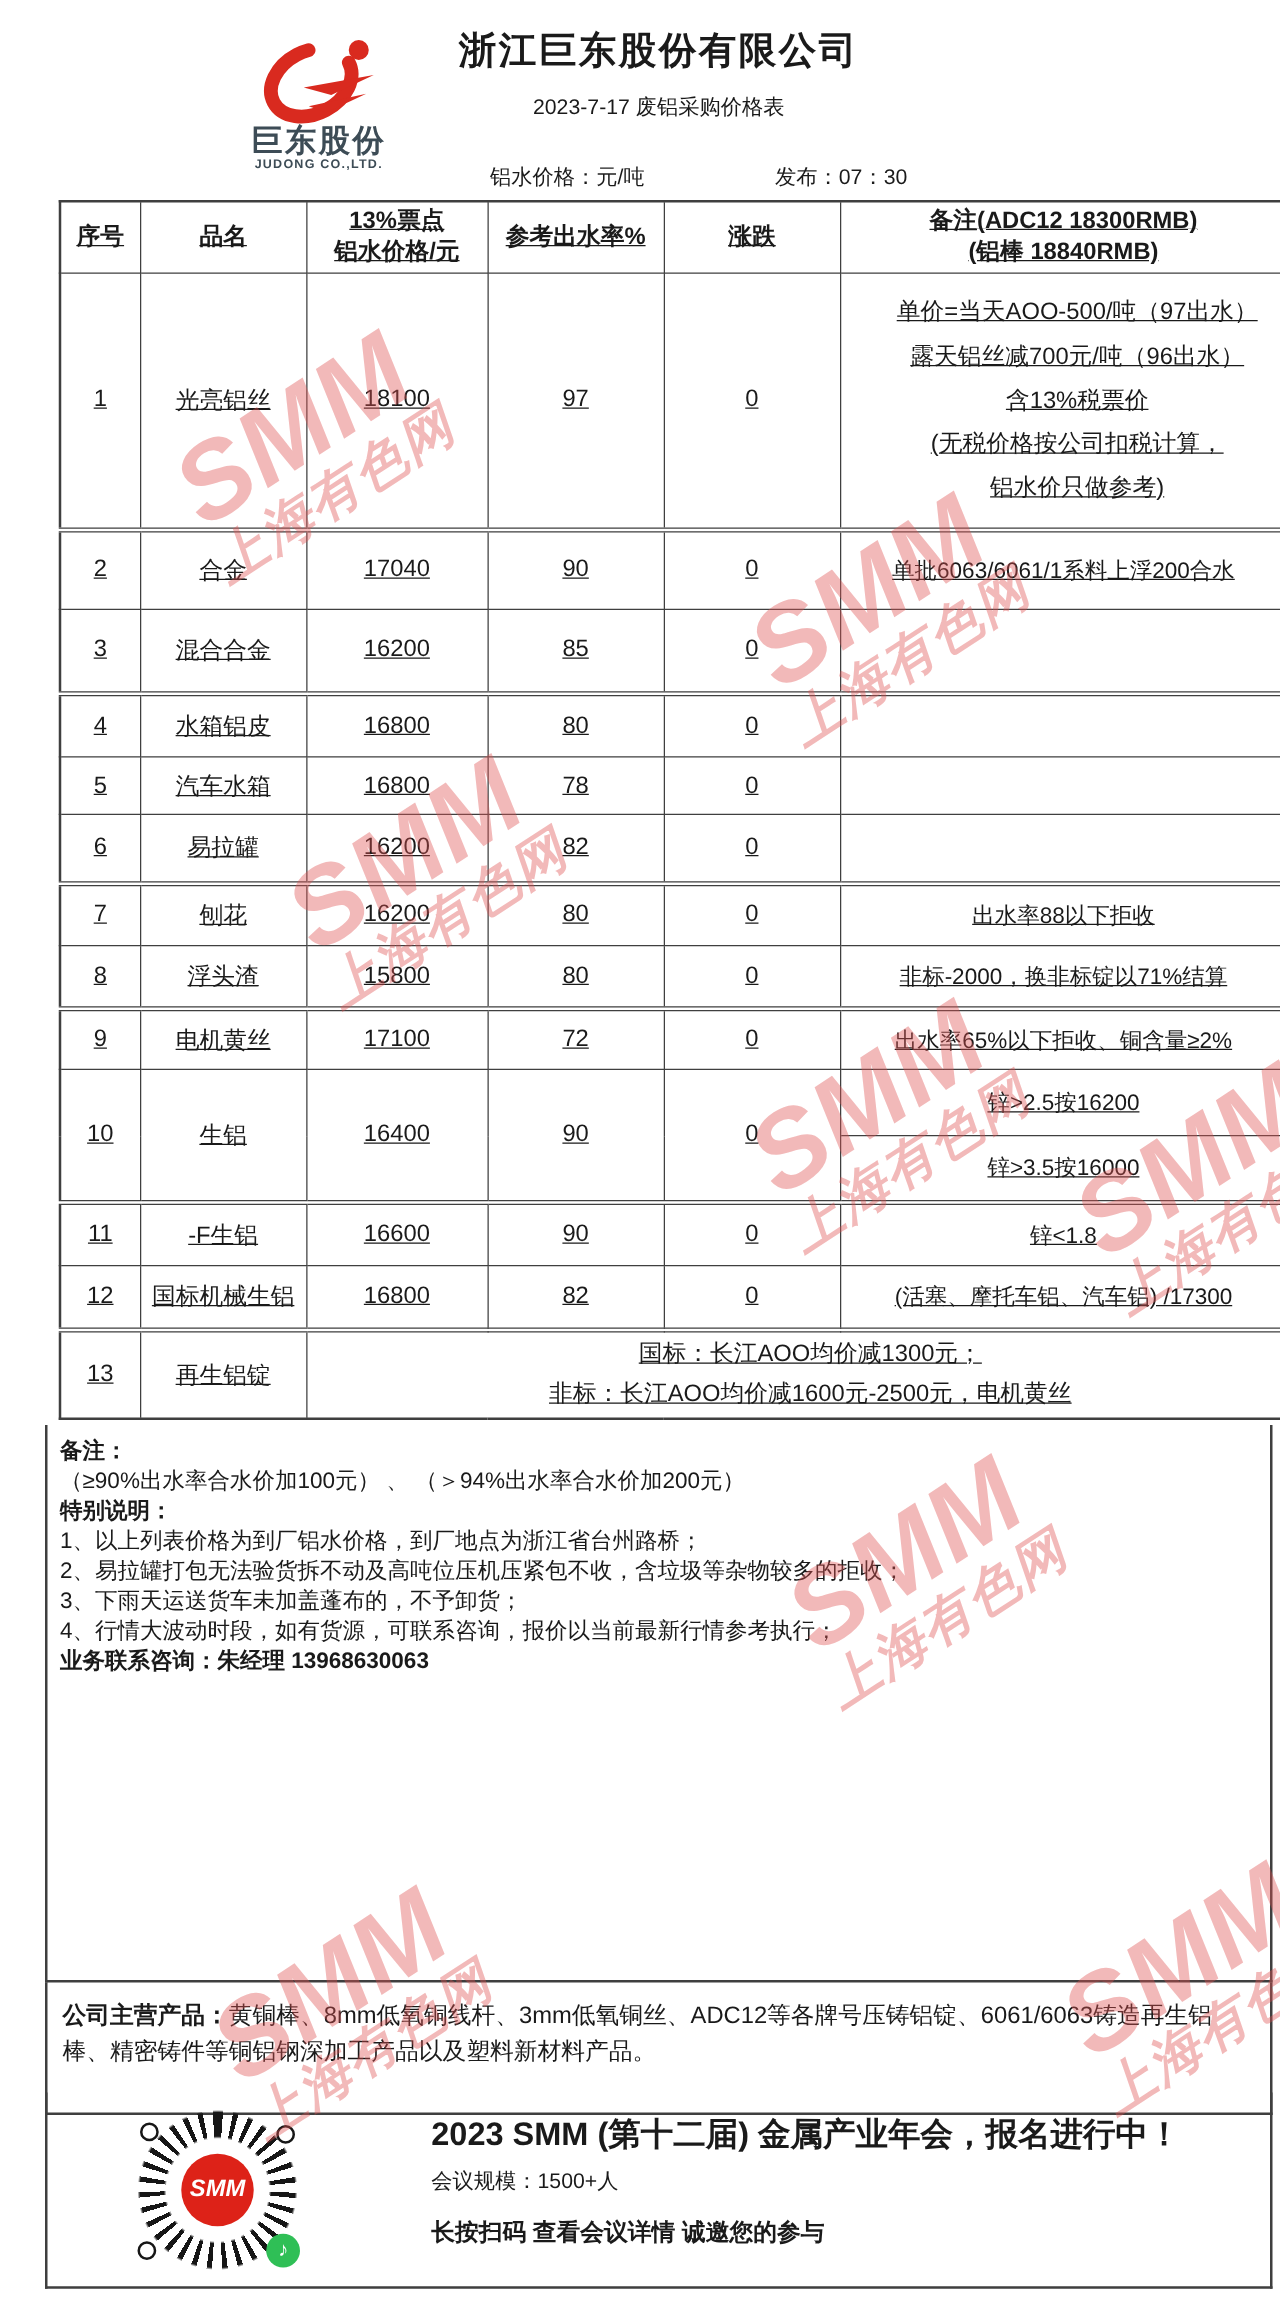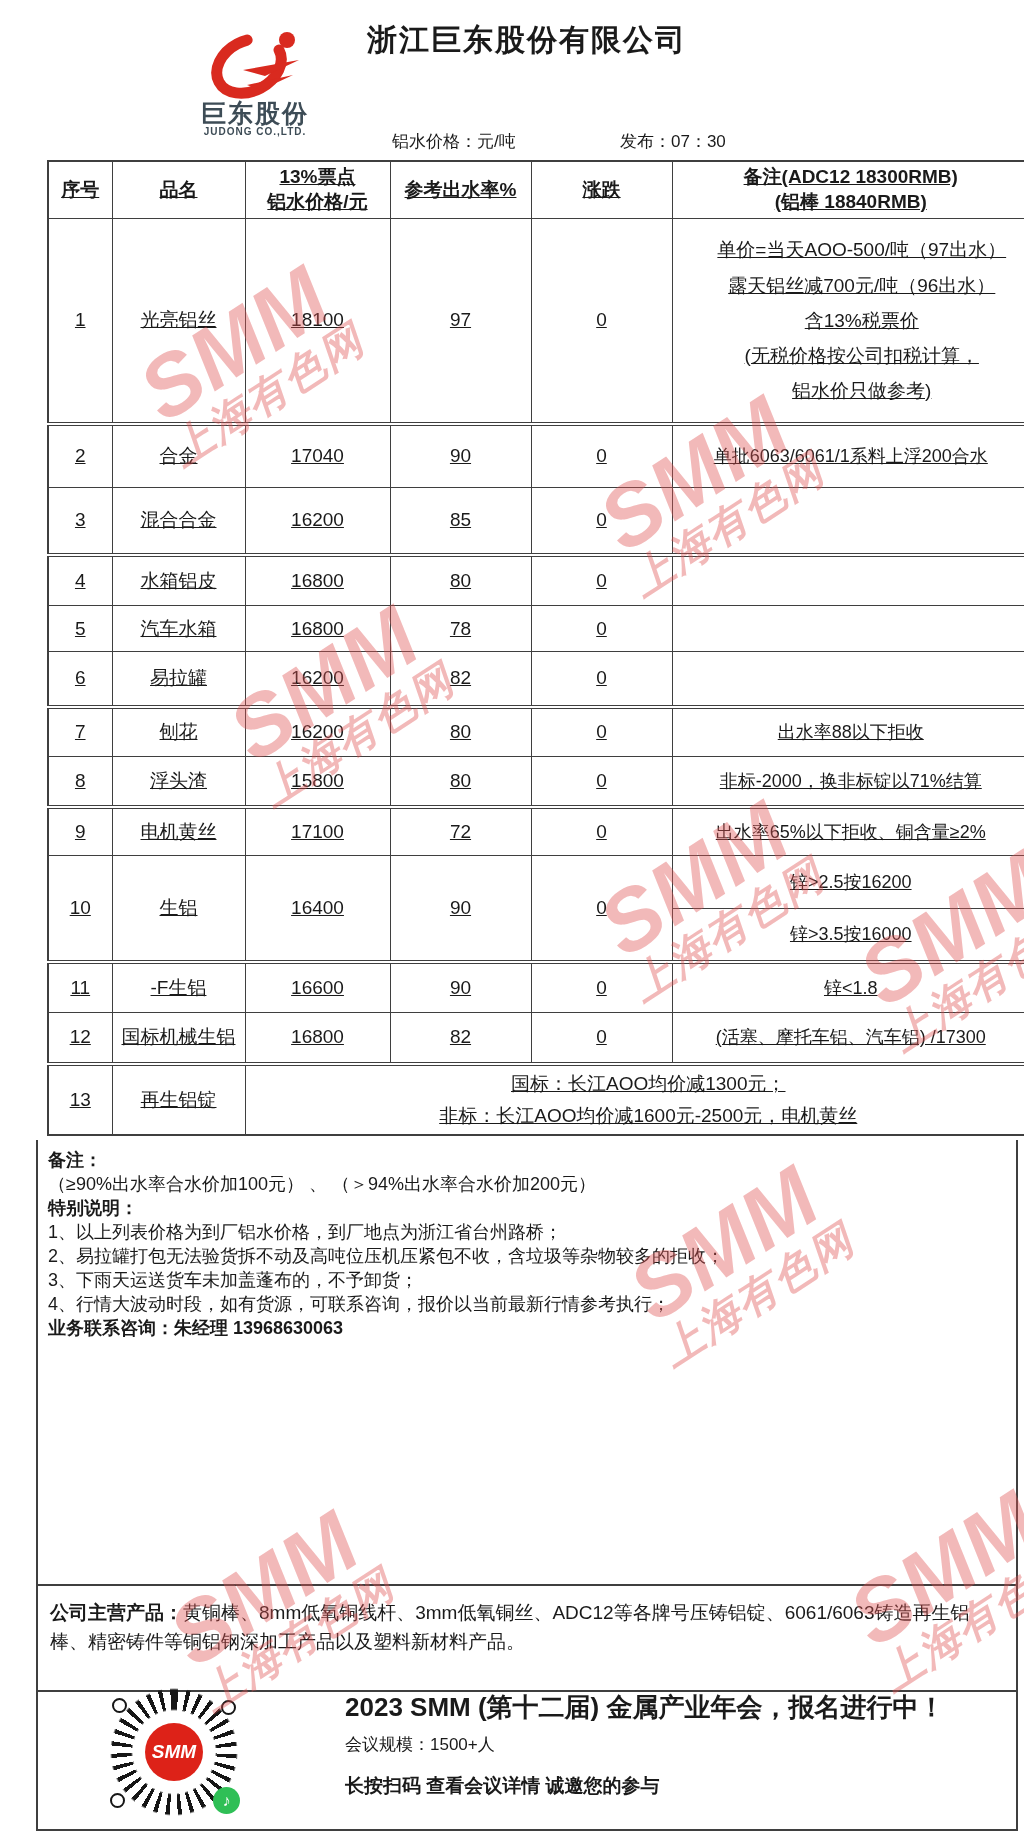"2023-7-17 废铝采购价格表" div.subtitle { html: none -> <div>2023-7-17 废铝采购价格表</div> }
